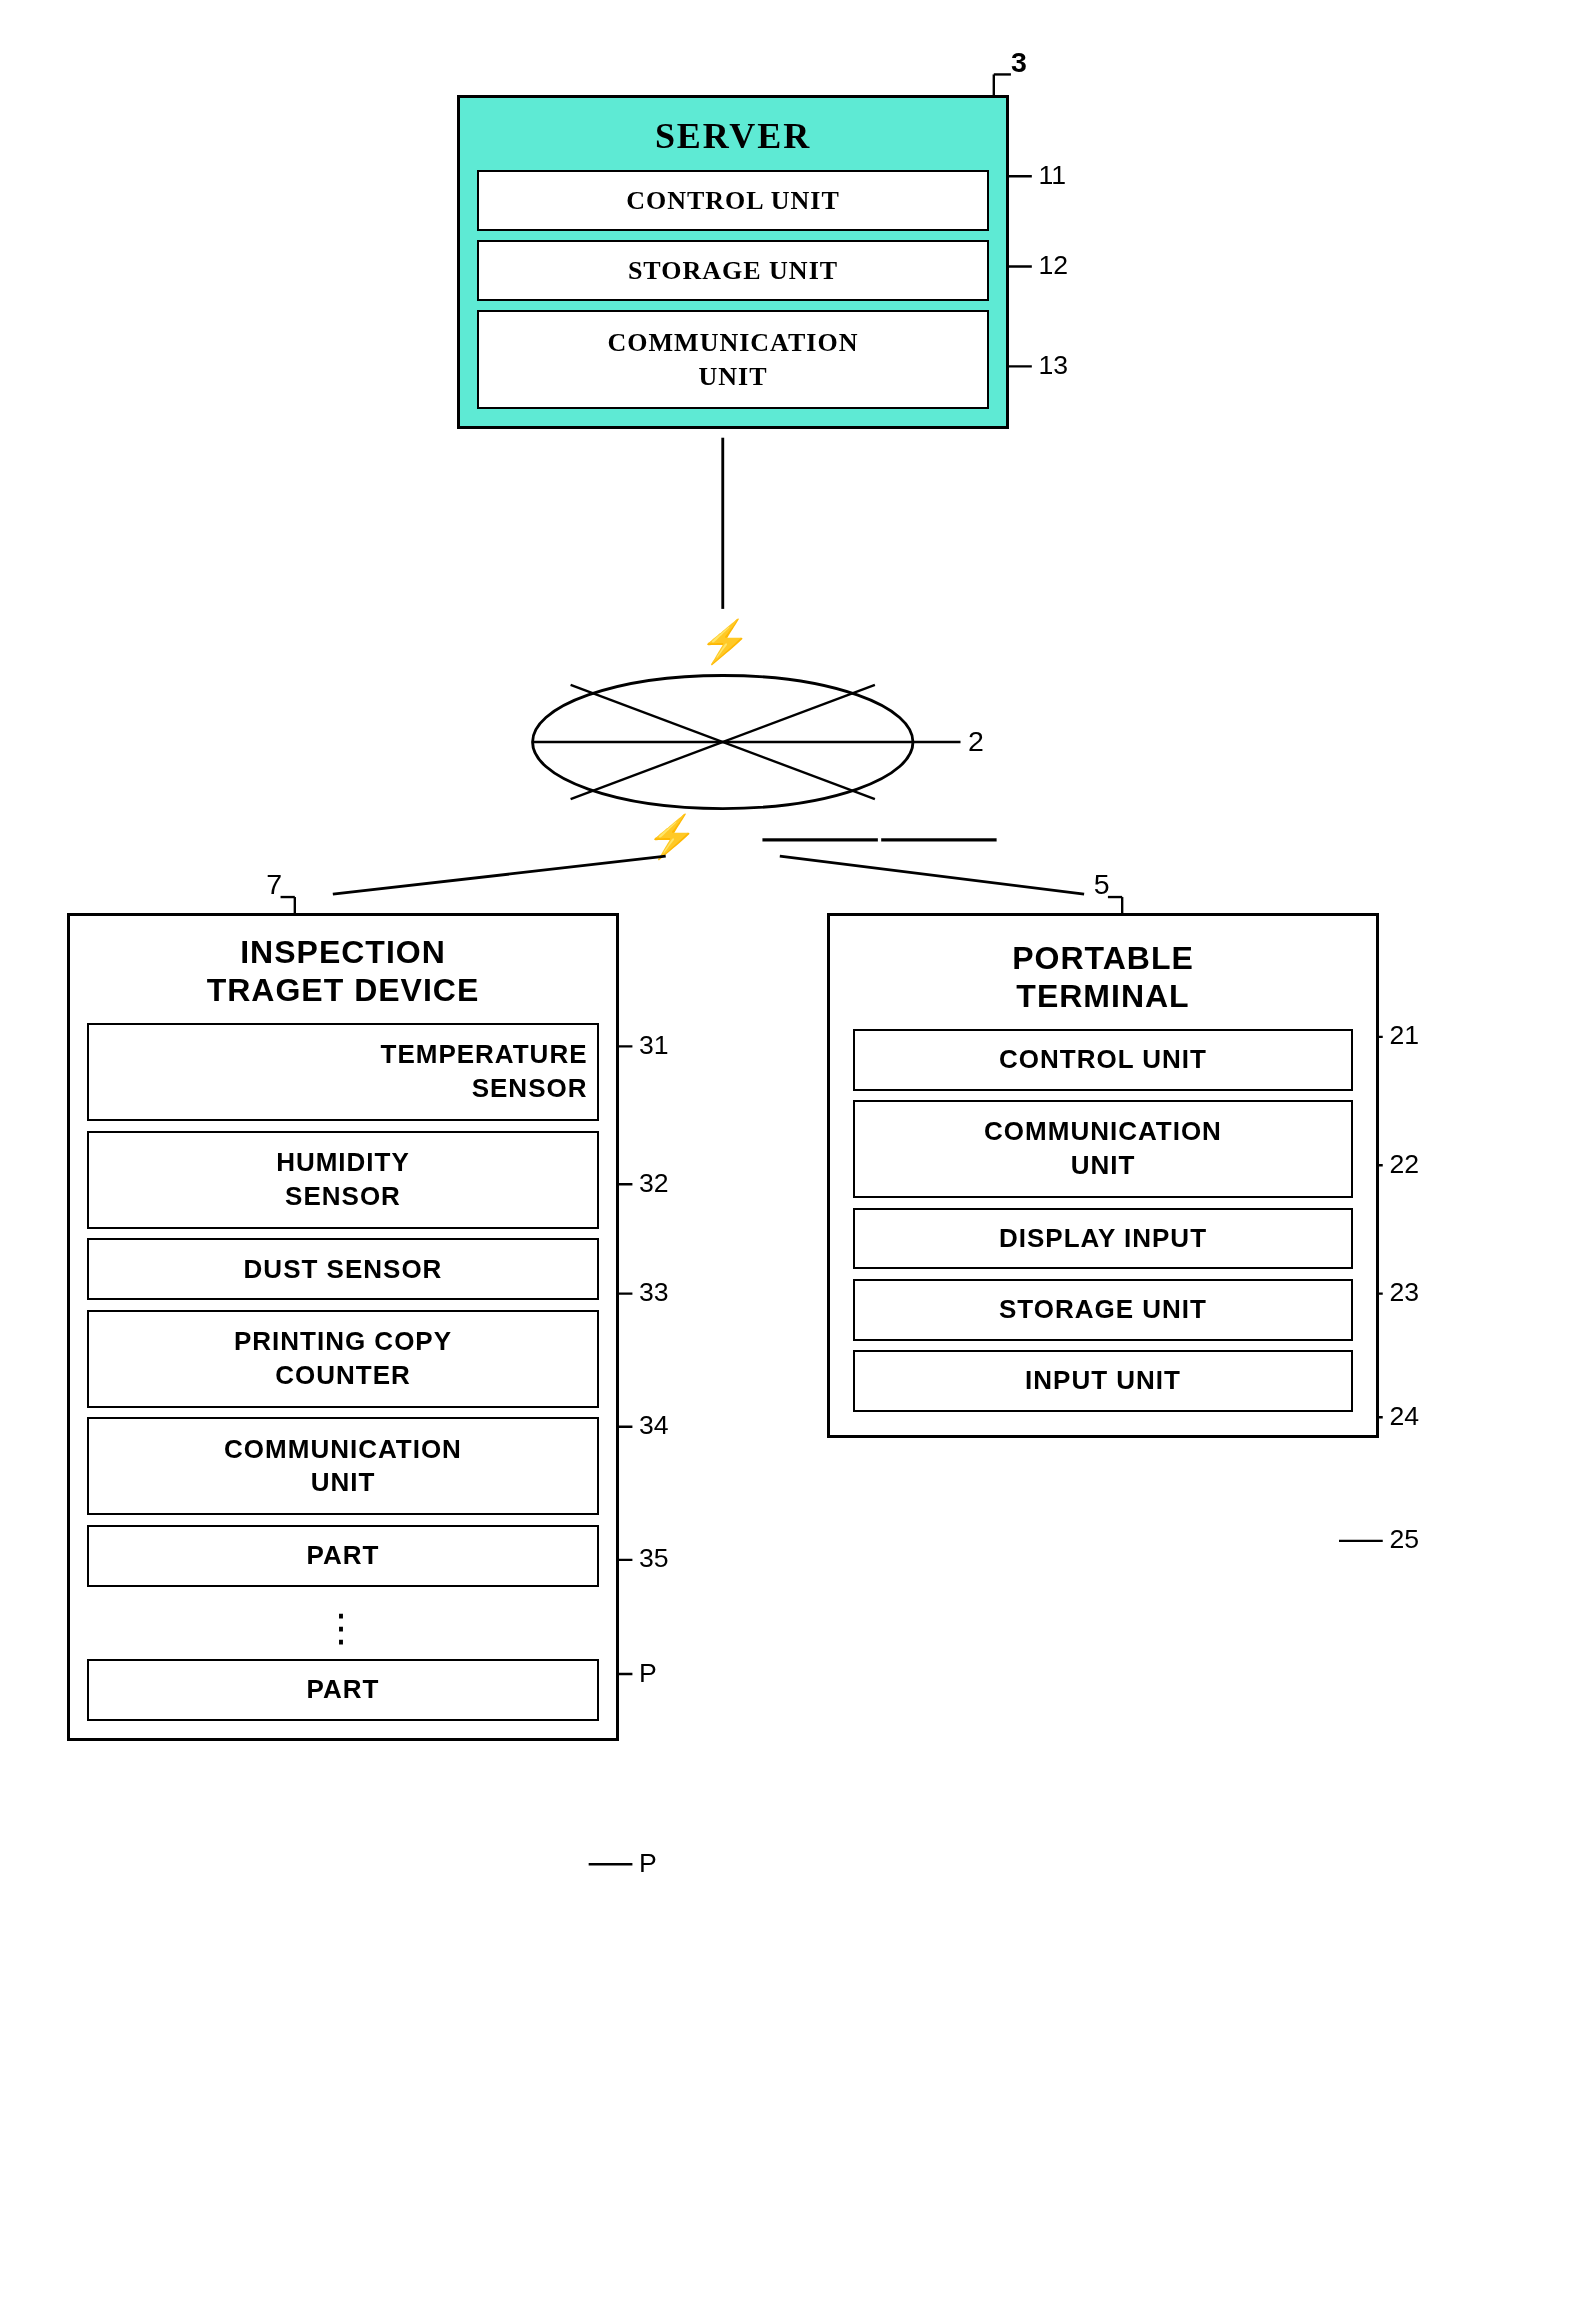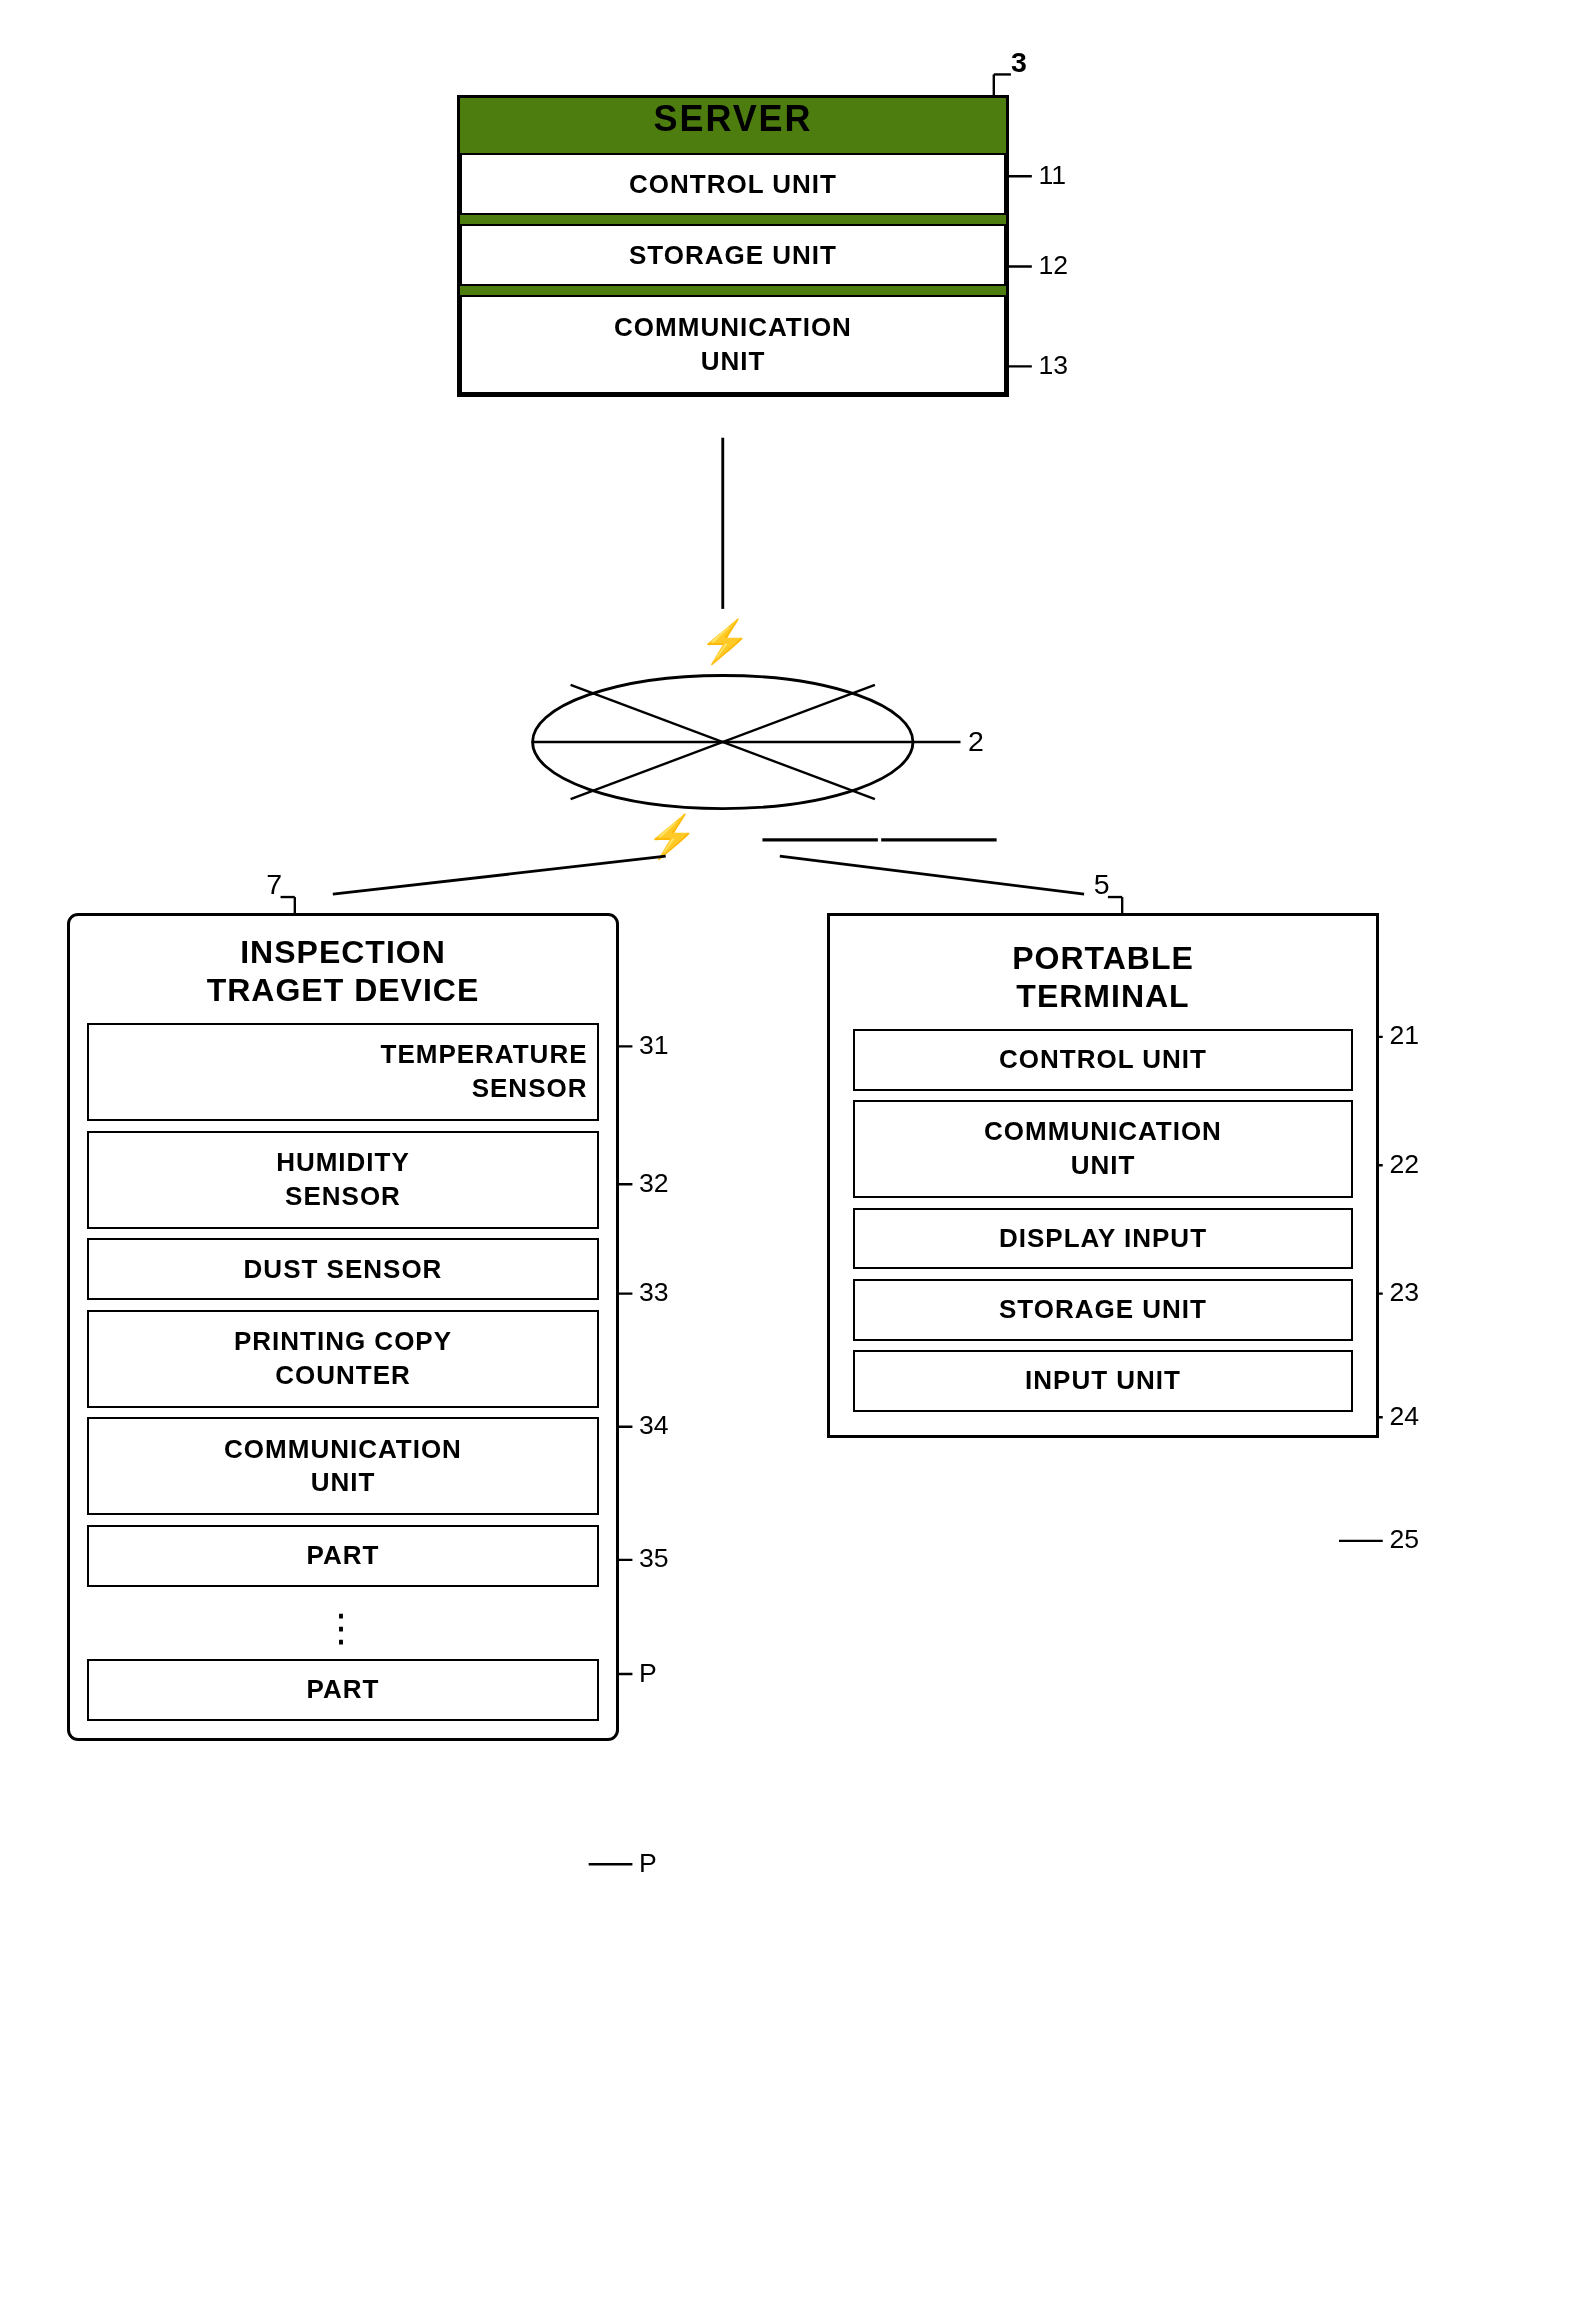"SERVER" .server-box { background: #4d7c0f -> #5eead4; font-family: none -> Liberation Serif, serif; padding: none -> 17px }
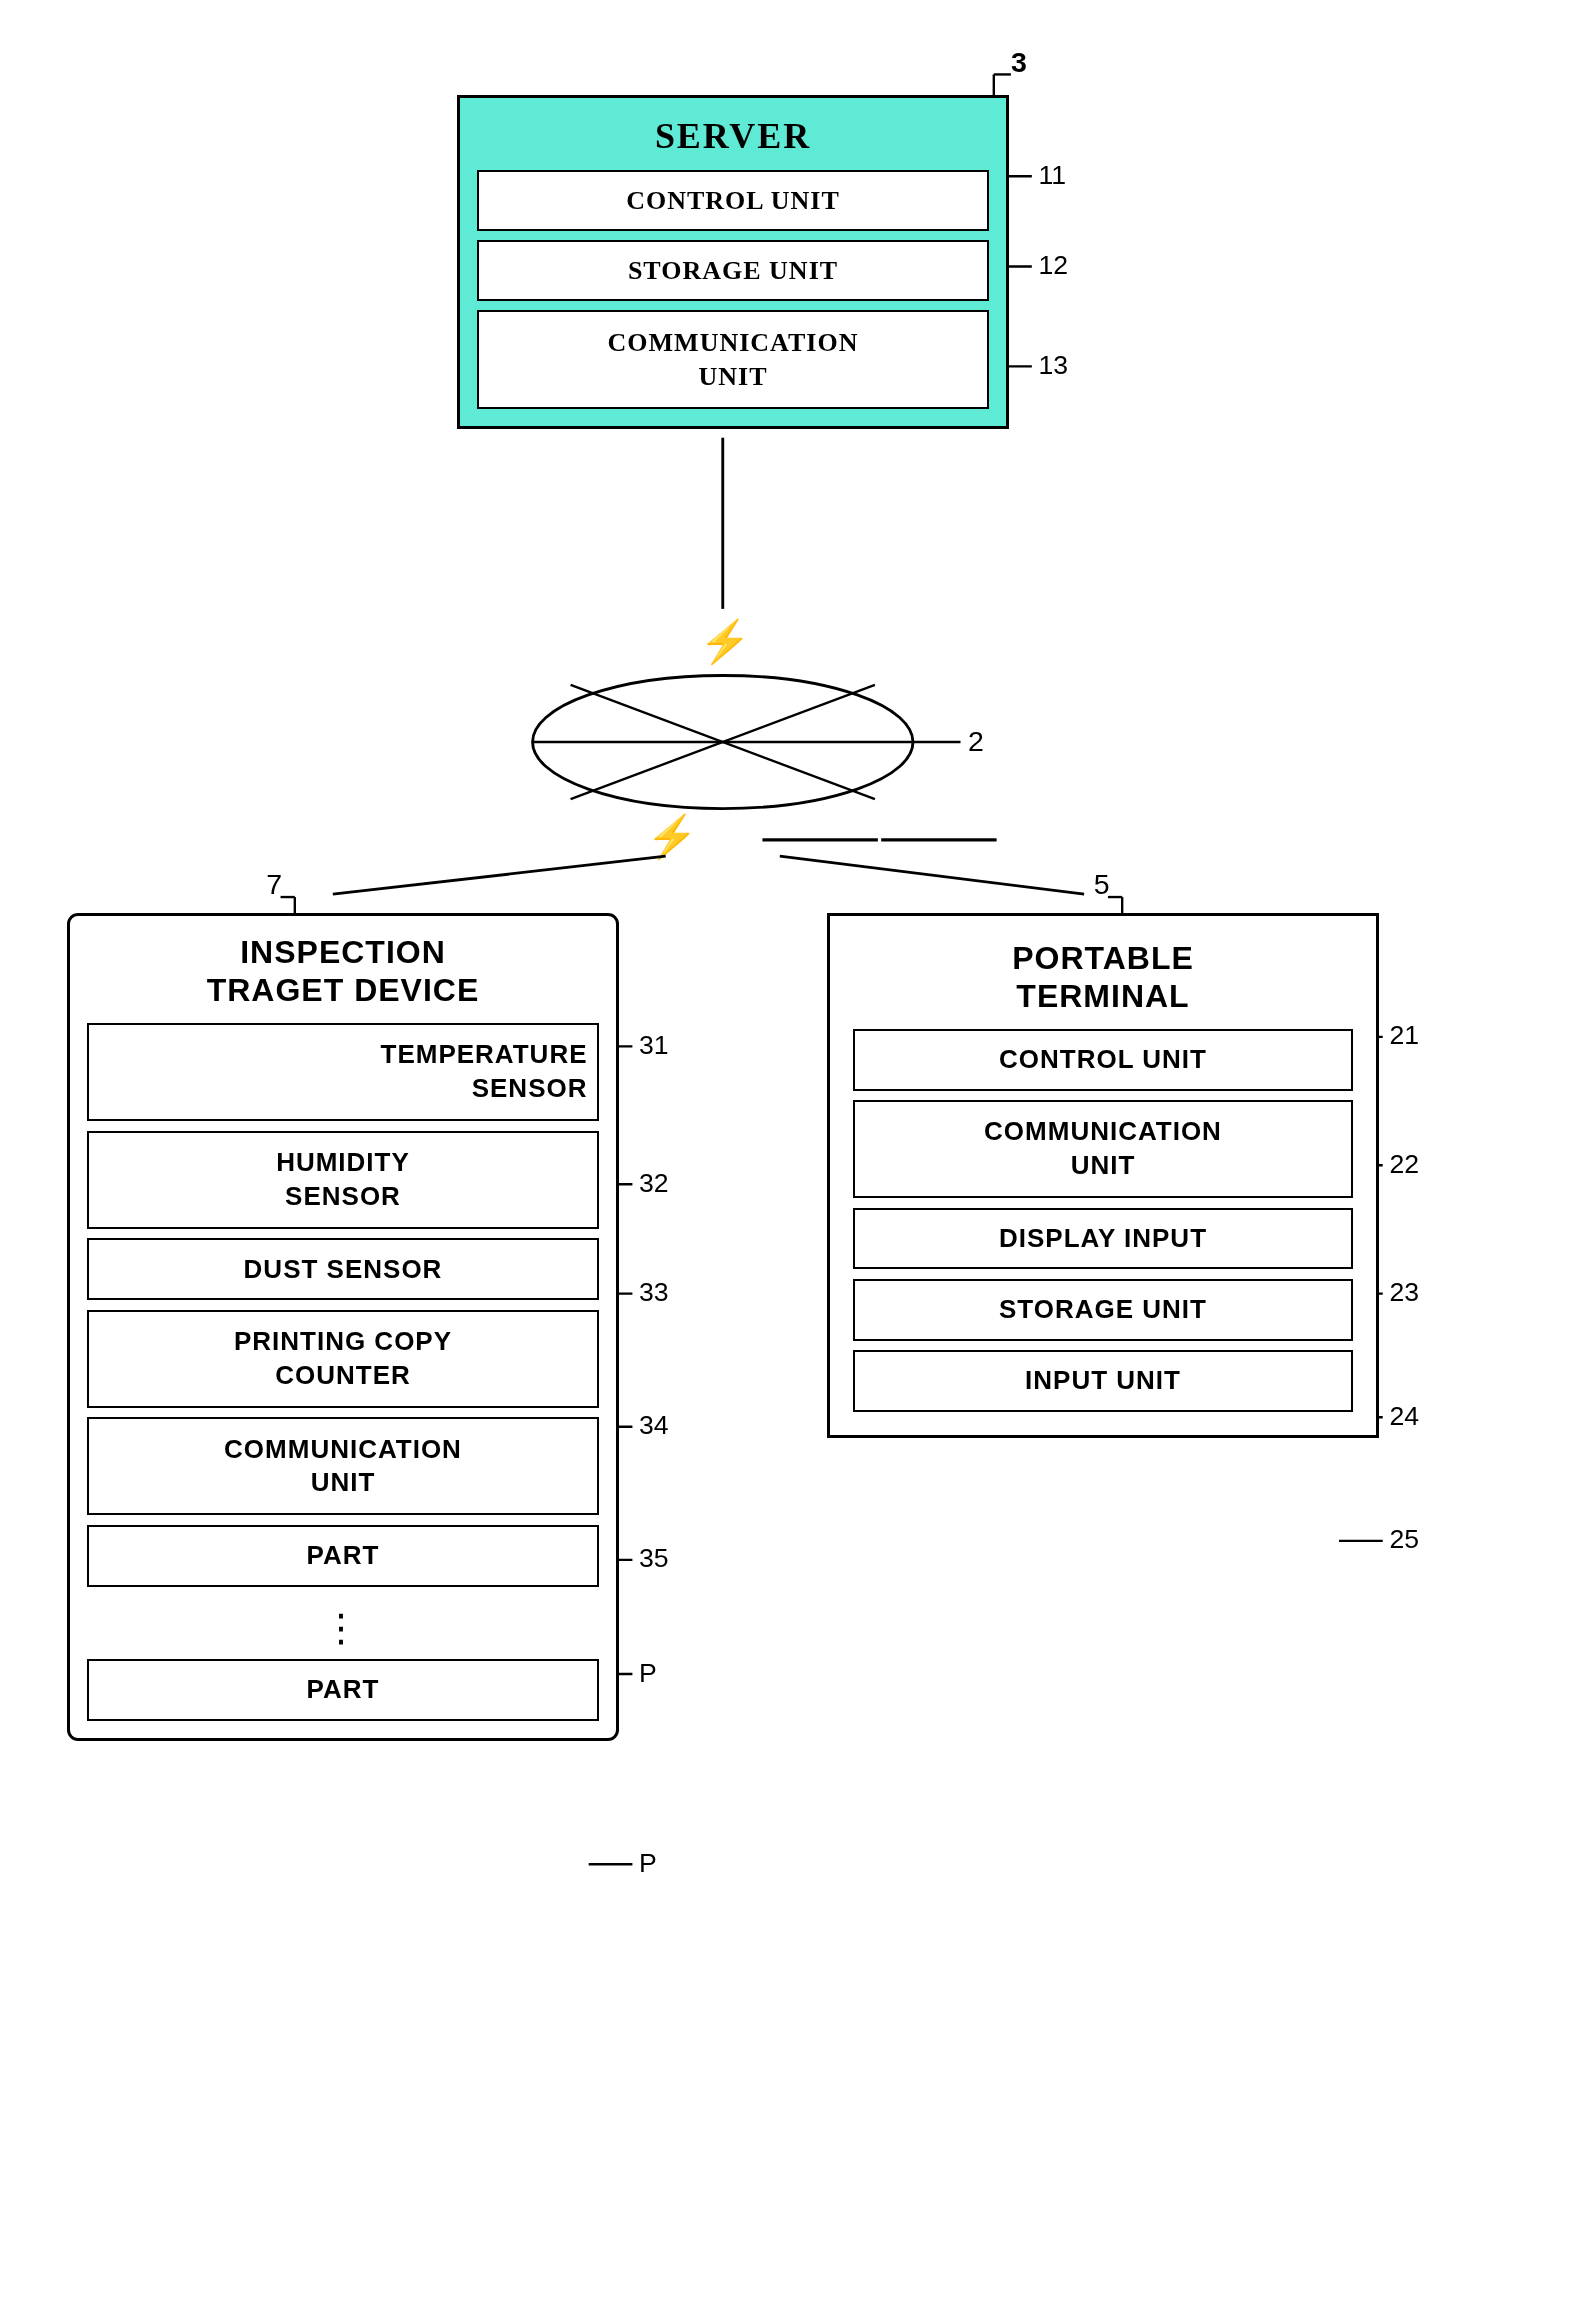"INSPECTION" div.inspection-box { border-radius: 11px -> none }
